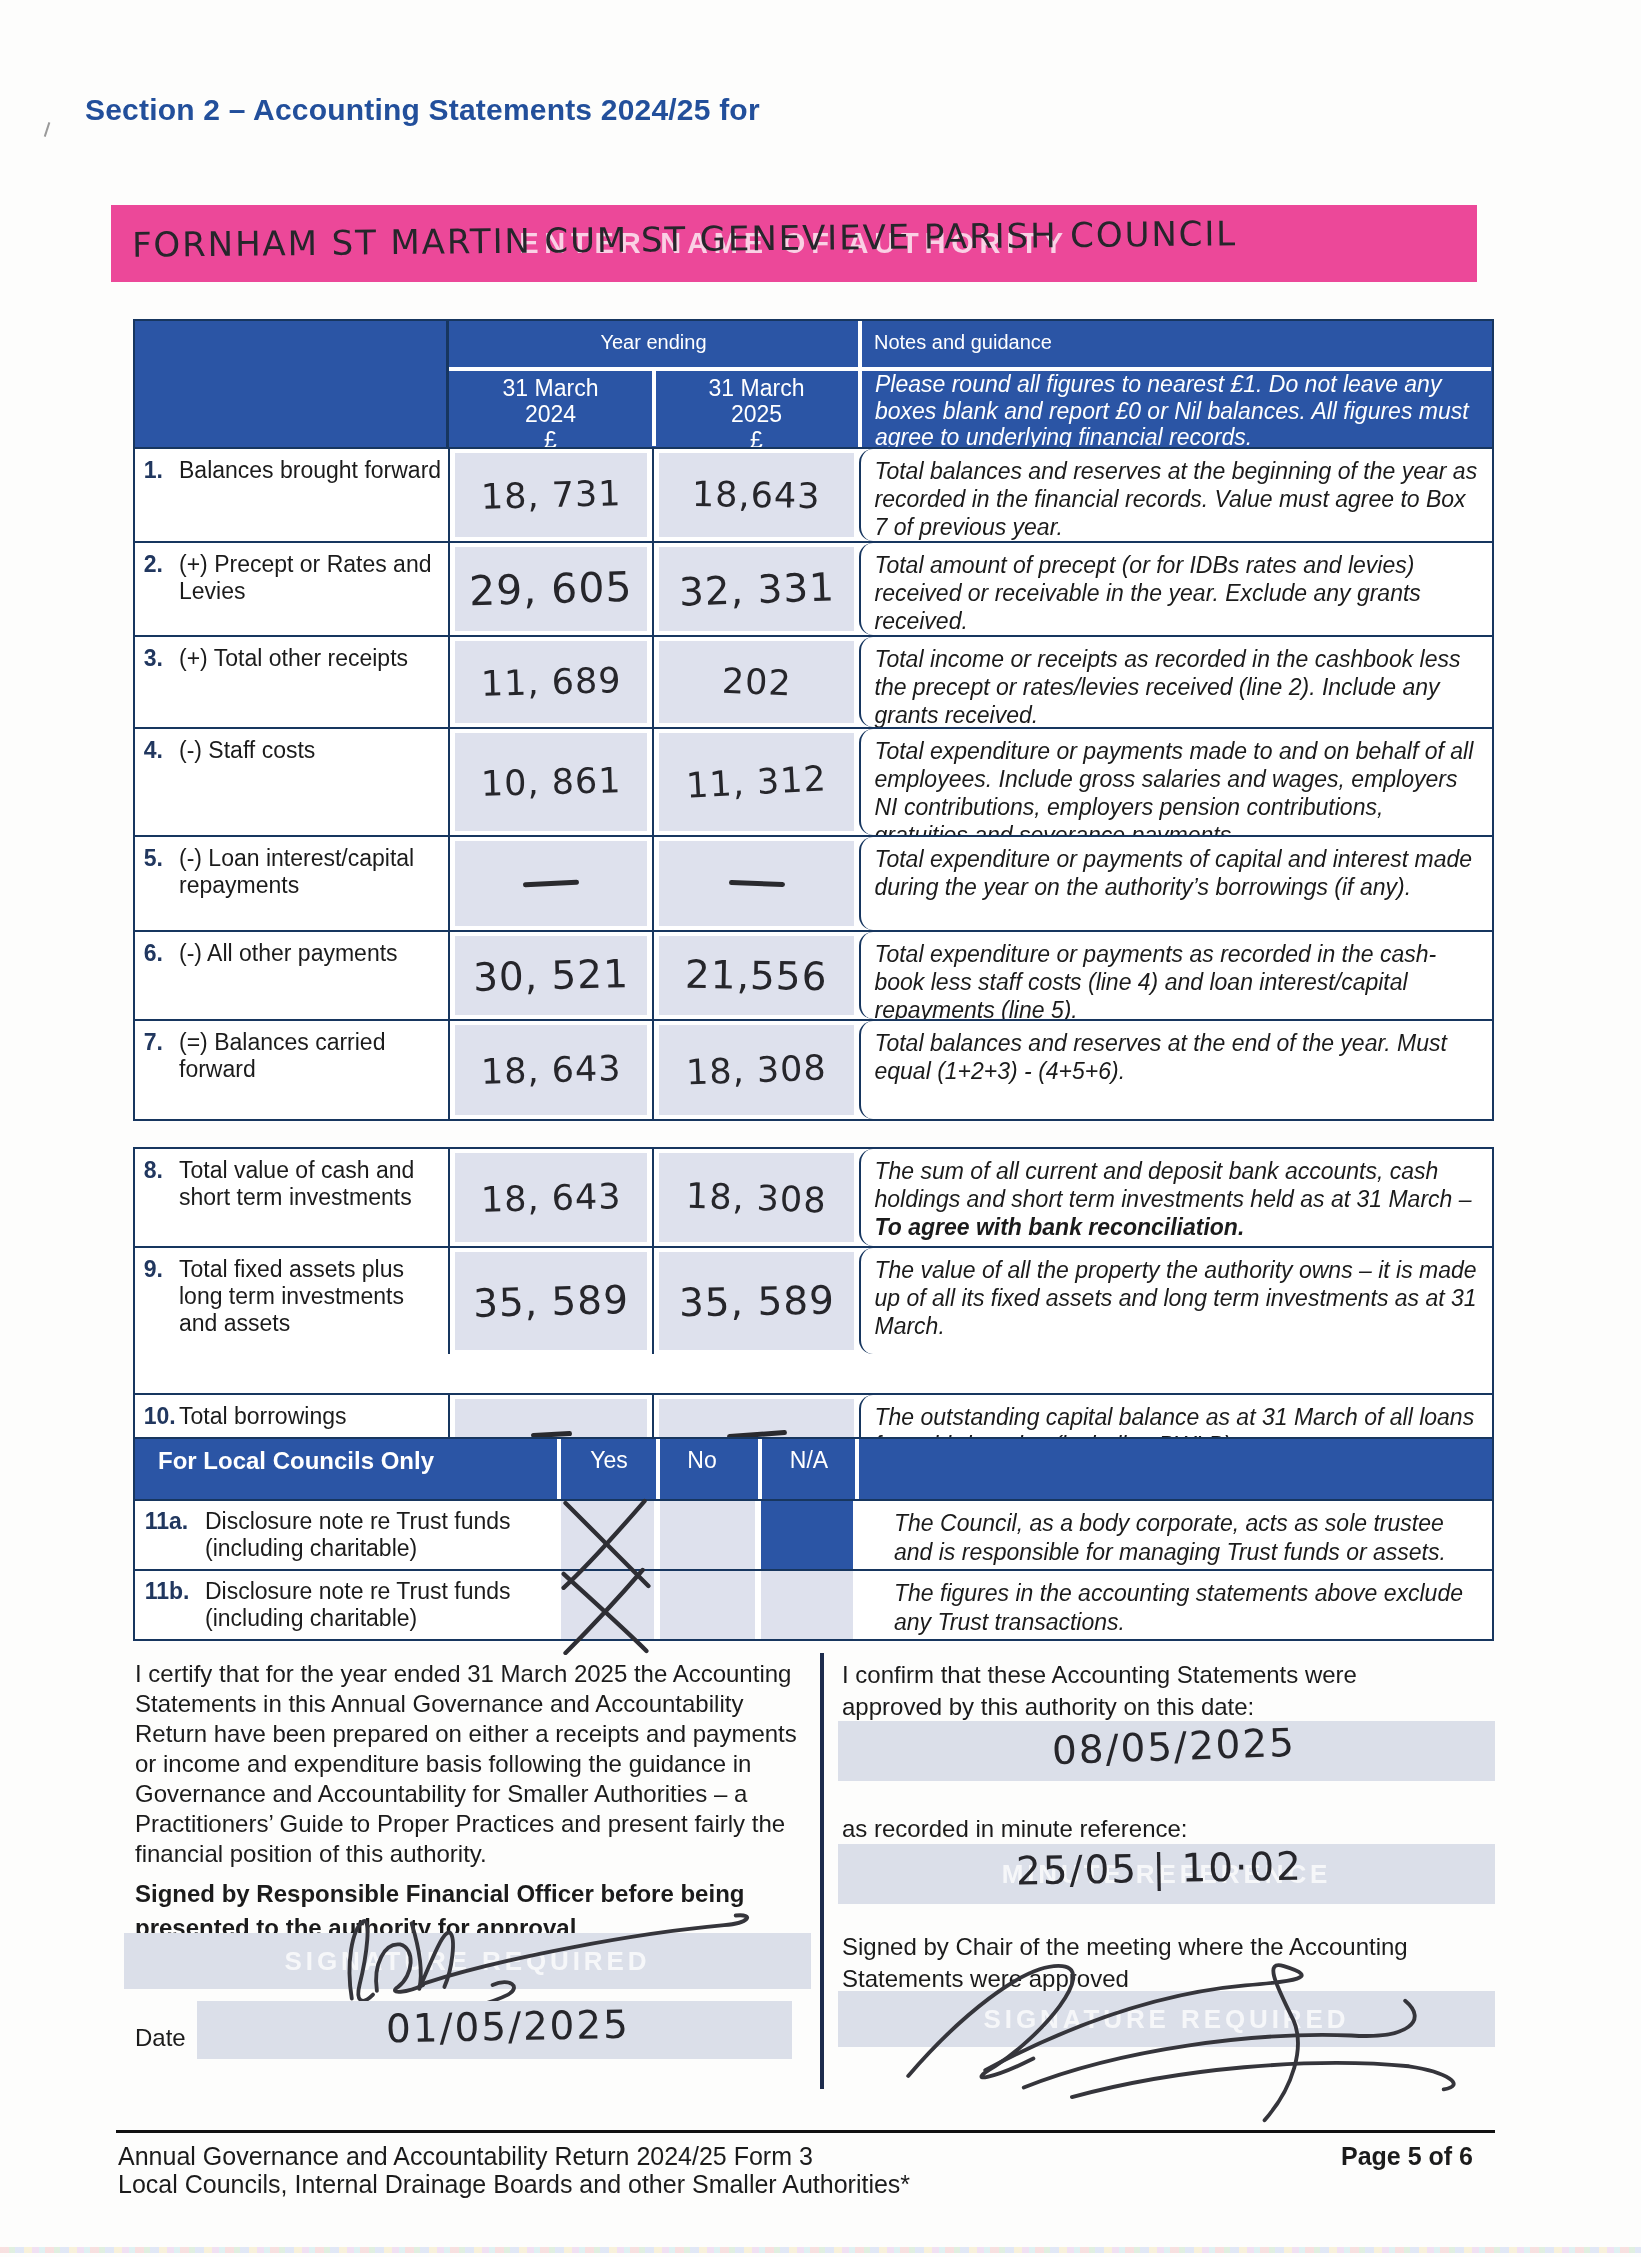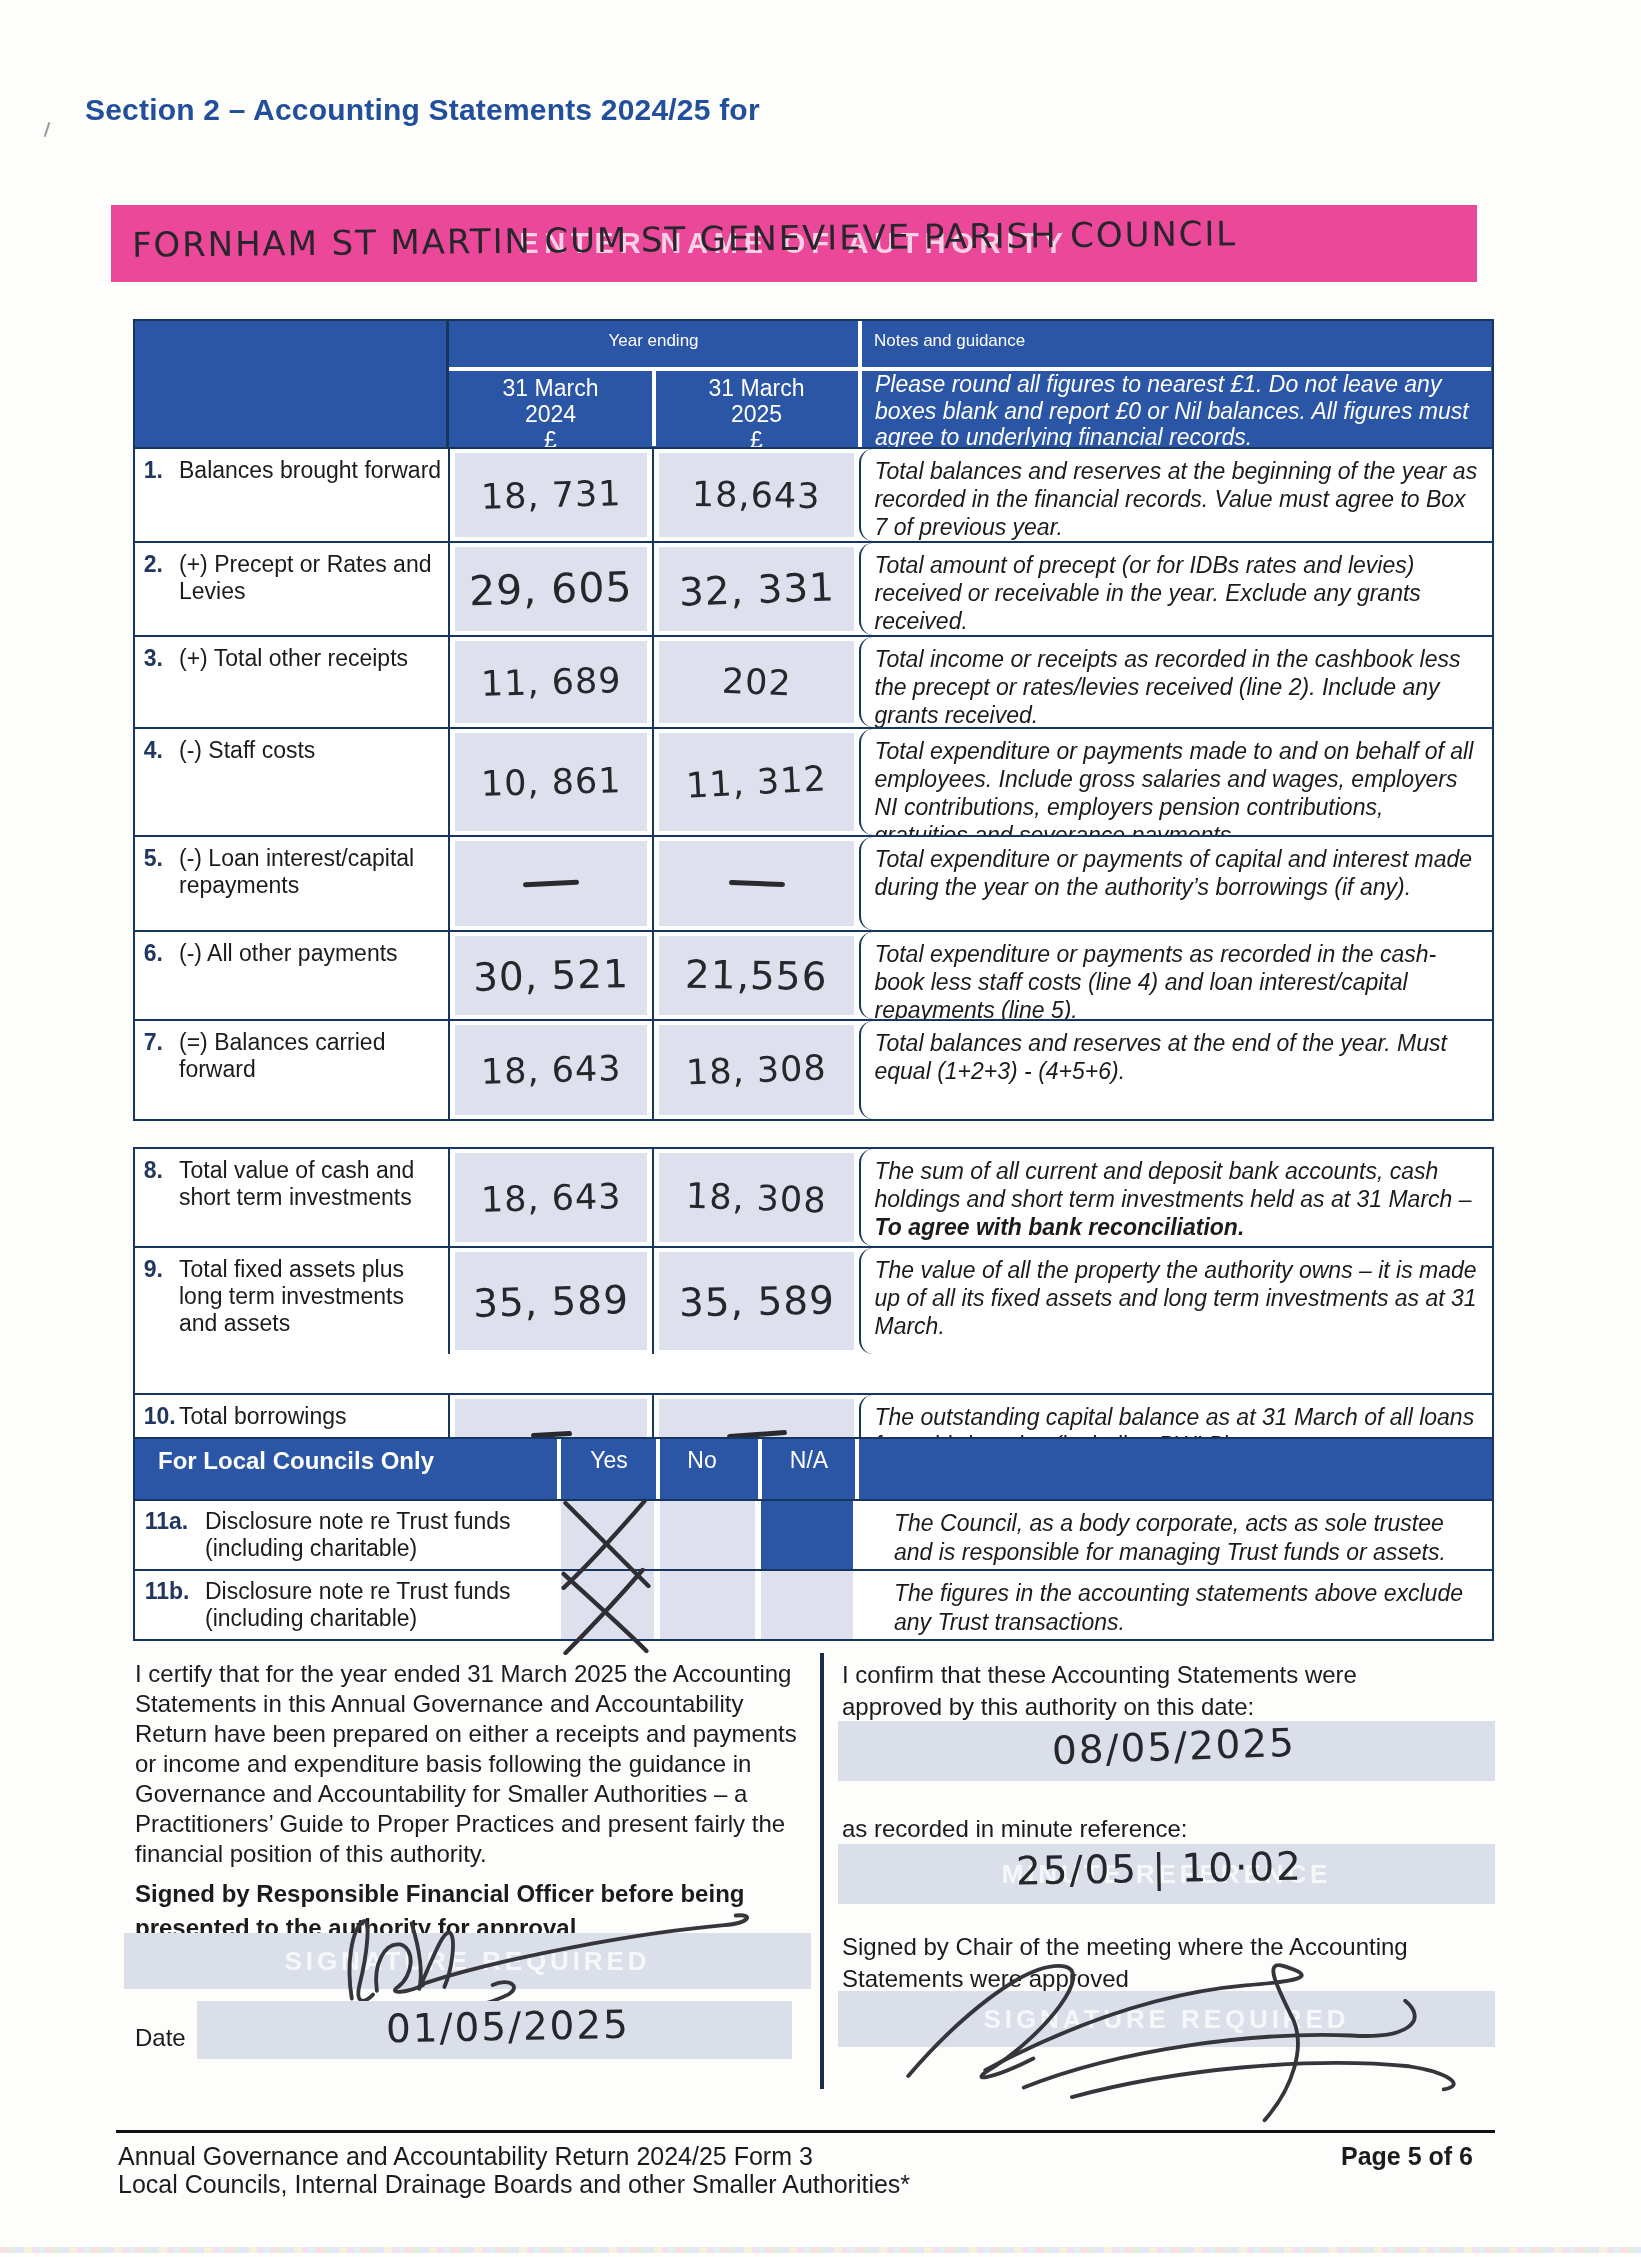"Year ending" .th-span { font-size: 17px -> 20px }
